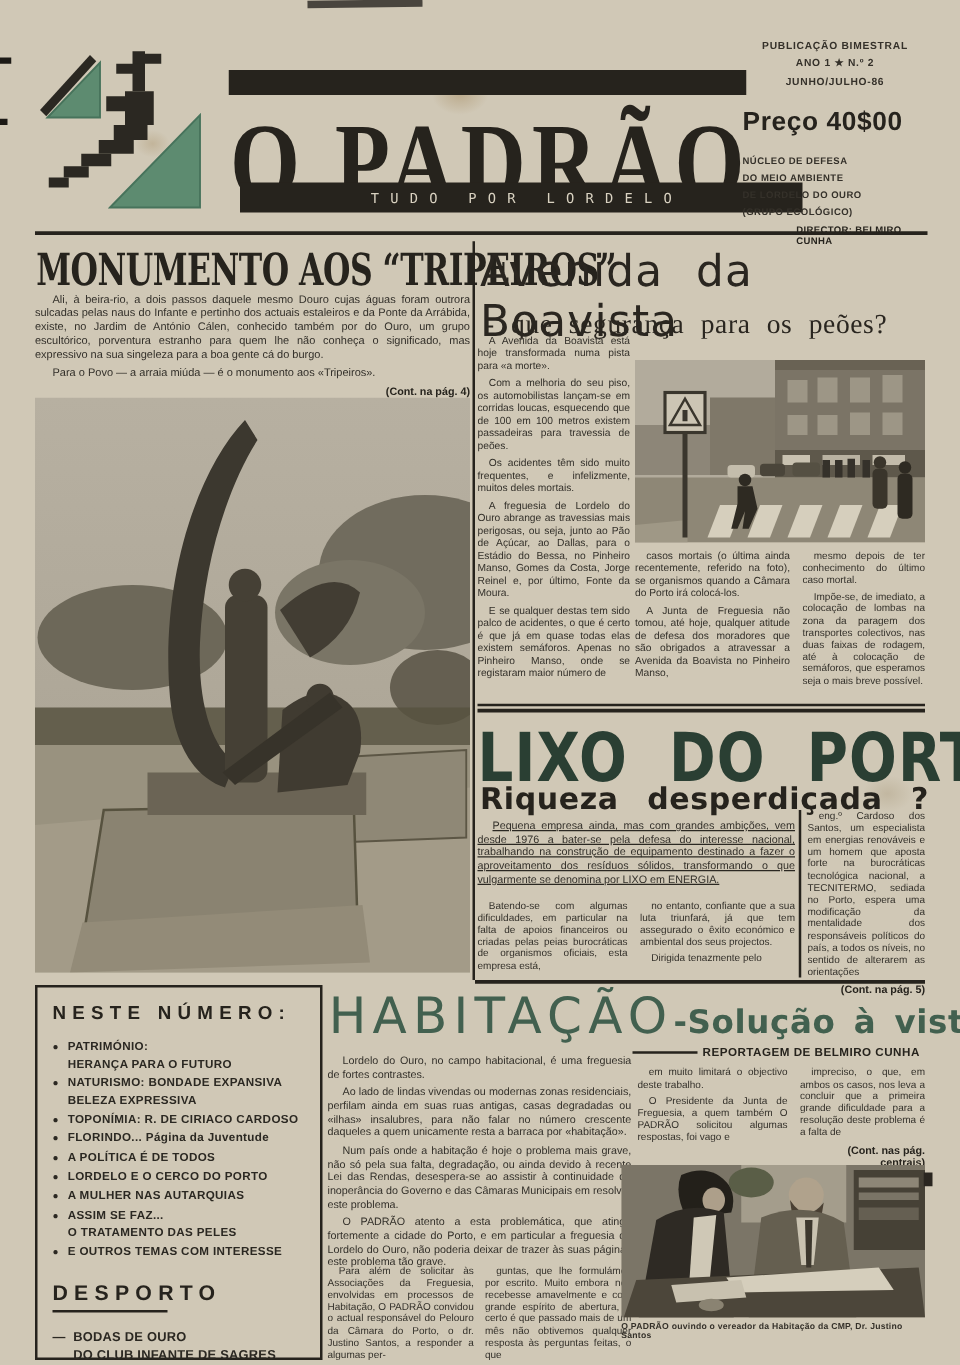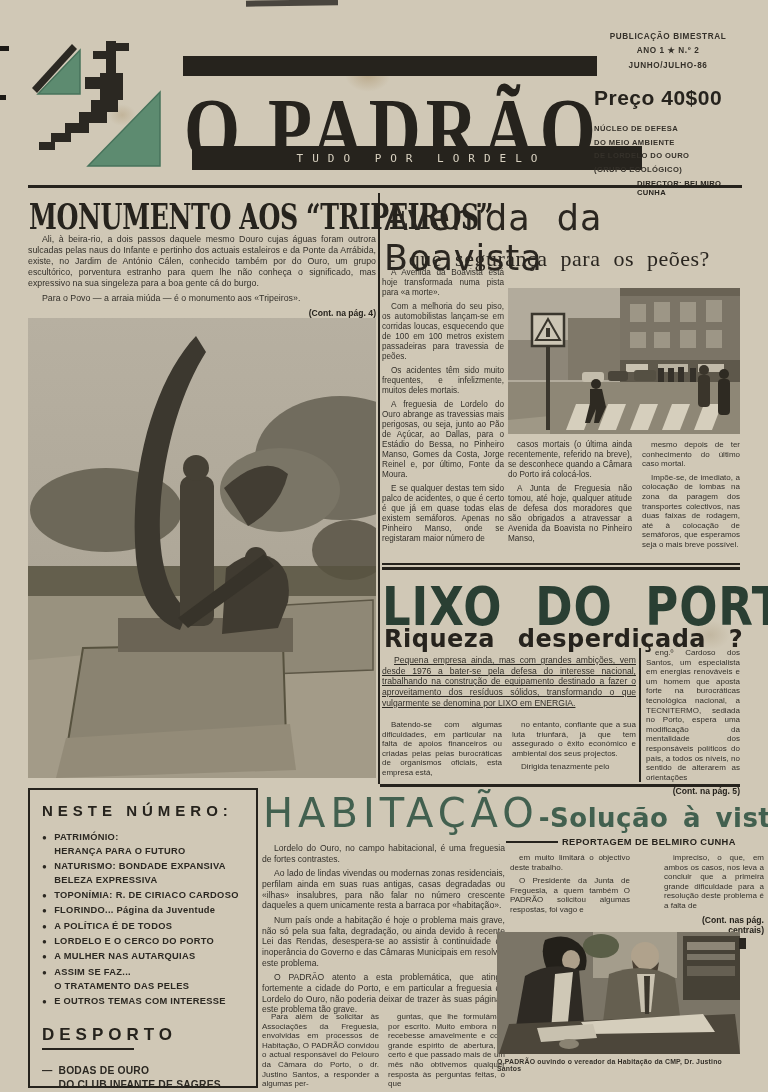"casos mortais (o última ainda" p { text: breve), se desconhece -> foto), se organismos }
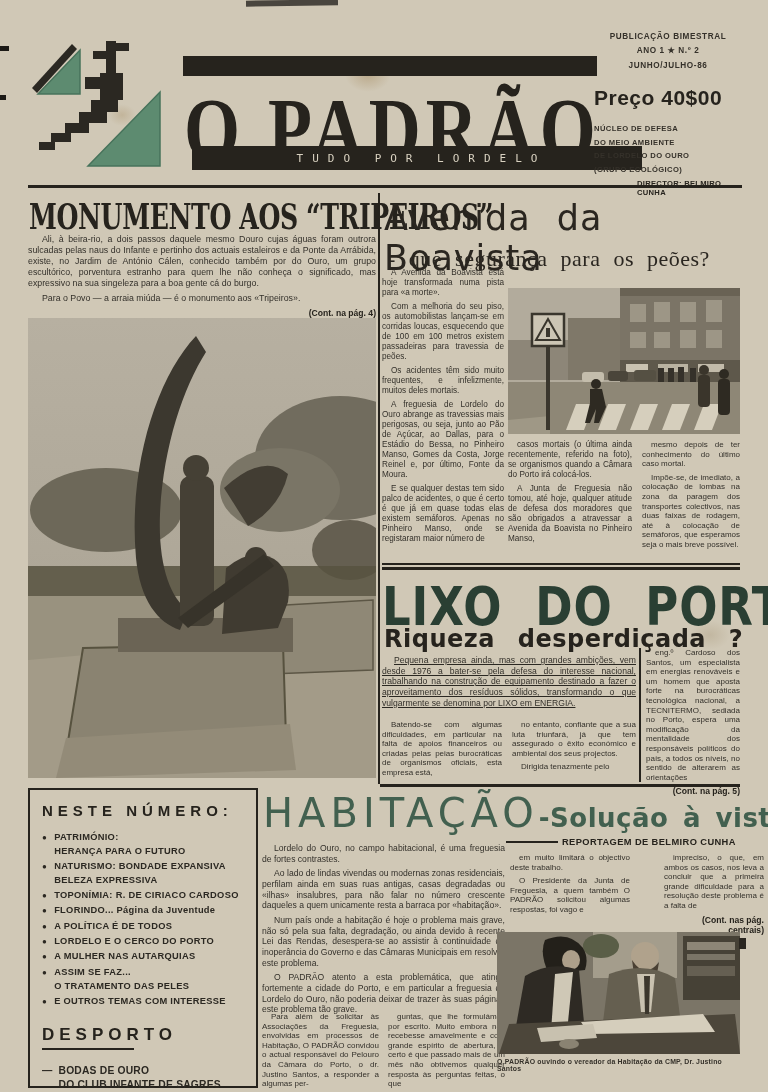"impreciso, o que, em ambos" div.abs { left: 664px -> 640px }
